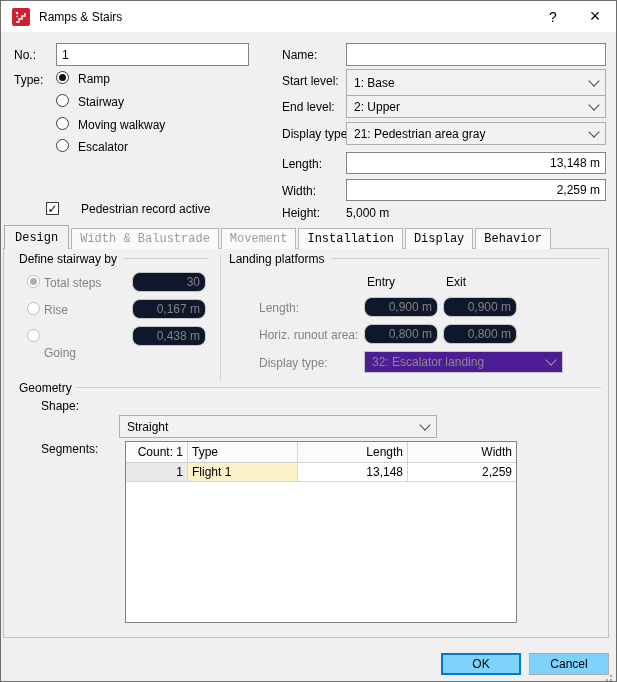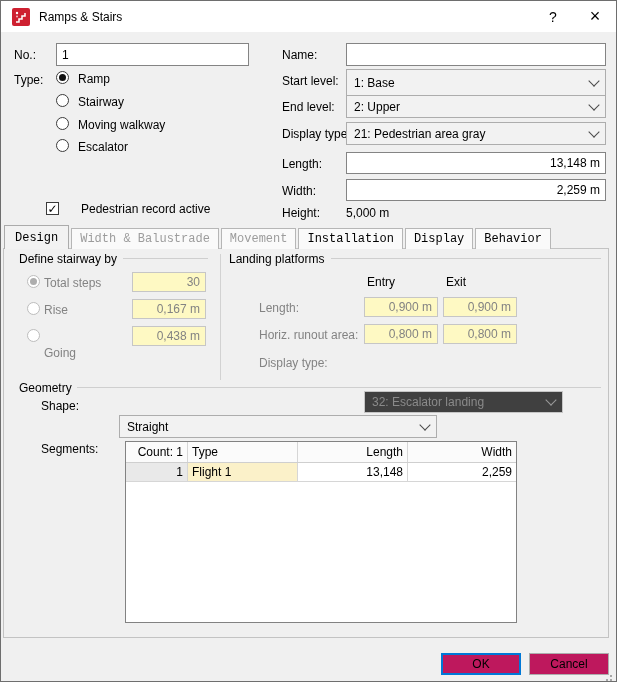"30" .tb.dis { background: #fef9c3 -> #0f172a; border-radius: none -> 8px }
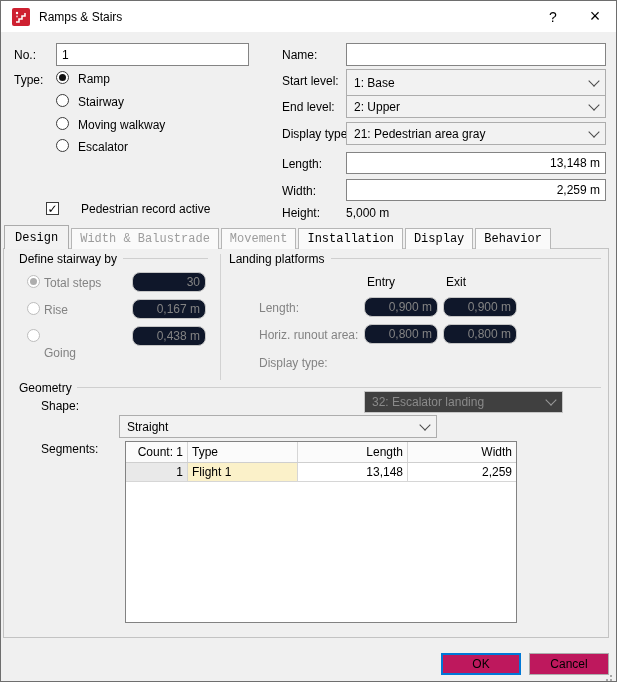"32: Escalator landing" .combo.dis { background: #404040 -> #4c1d95; margin-top: 40px -> none }
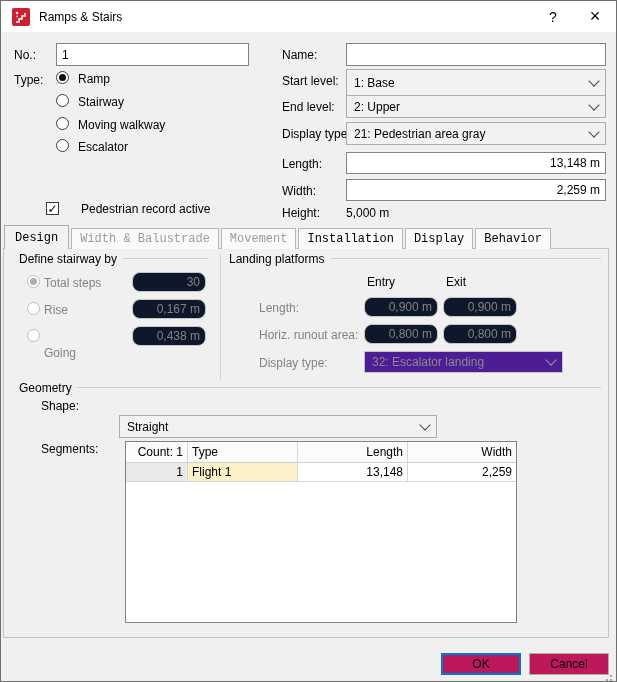"OK" .btn { background: #be185d -> #7dd3fc }
